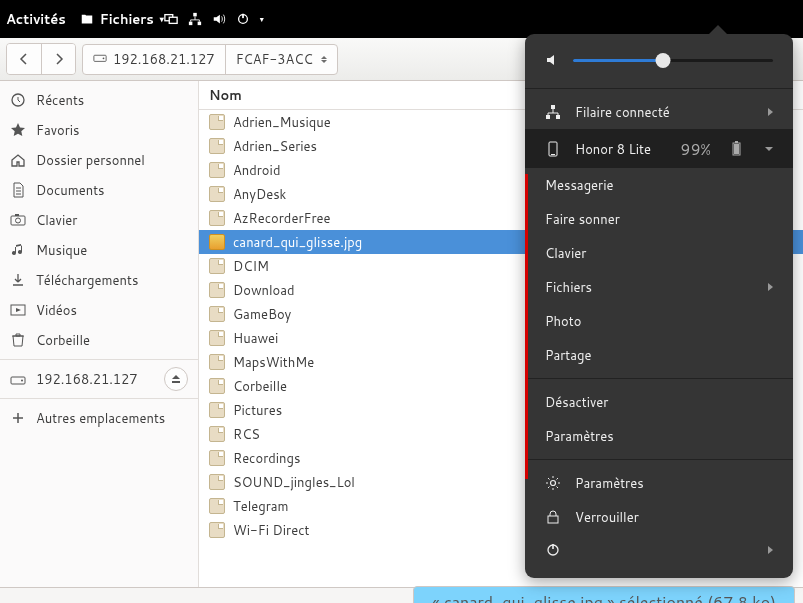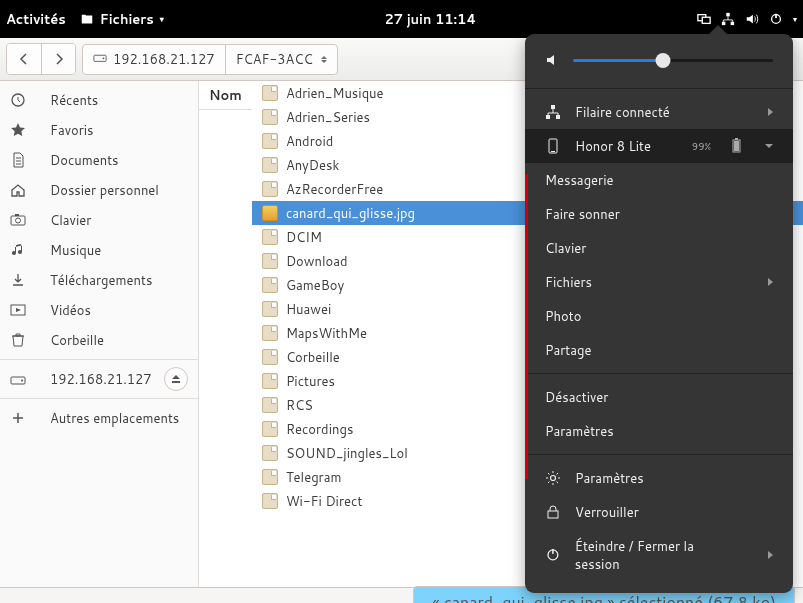"27 juin 11:14" div.tb-center { html: <div><span>27 juin 11:14</span></div> -> none }
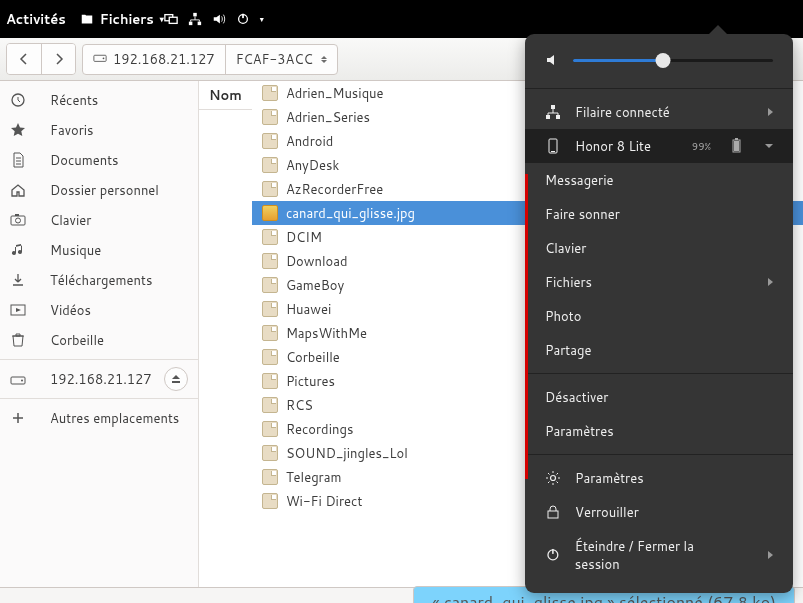"Récents" .sbitem { gap: 24px -> 10px }
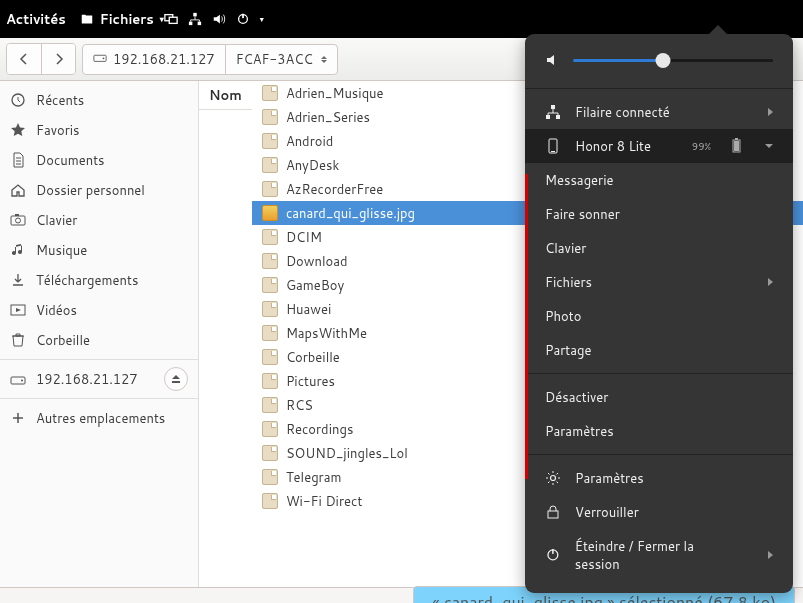"Nom" .main { flex-direction: row -> column }
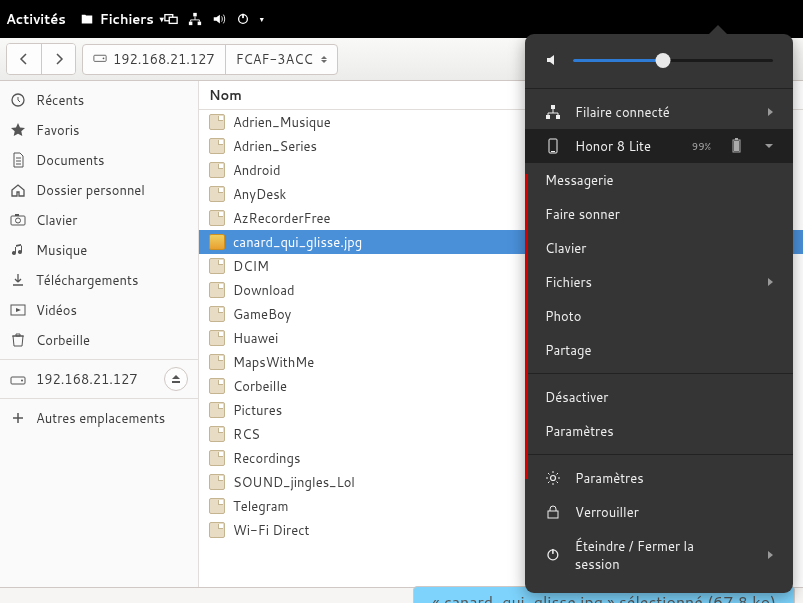"99%" .batt { font-size: 10px -> 16px }
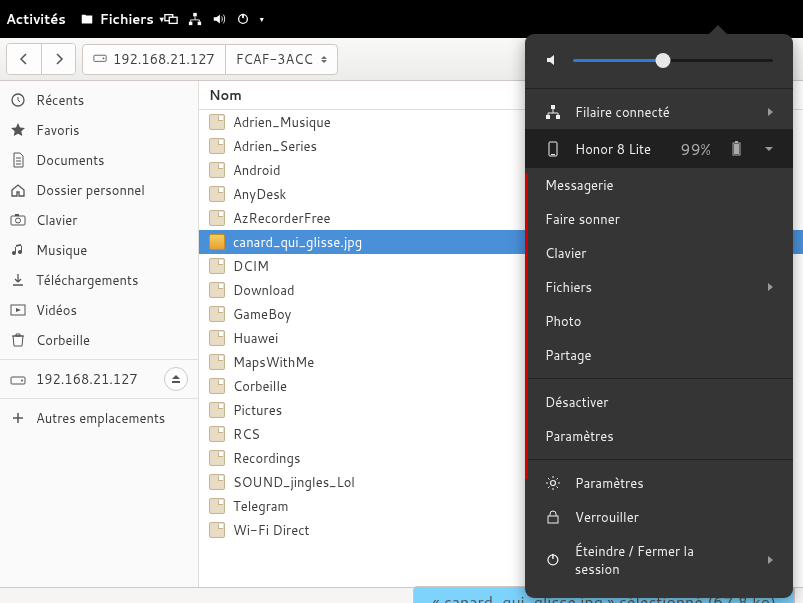"Documents" div.sbitem { order: before "Dossier personnel" -> after "Dossier personnel" }
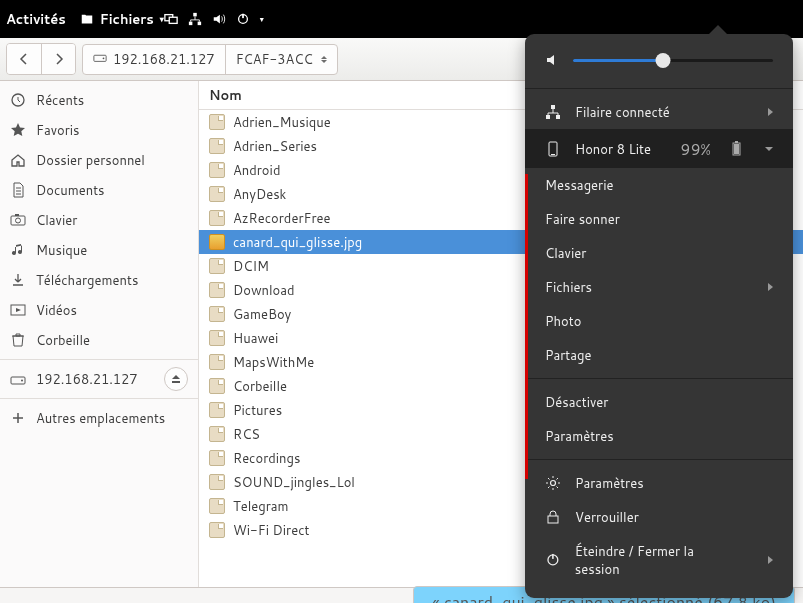"Éteindre / Fermer la session" span { html: <span>Éteindre / Fermer la session</span> -> none }
